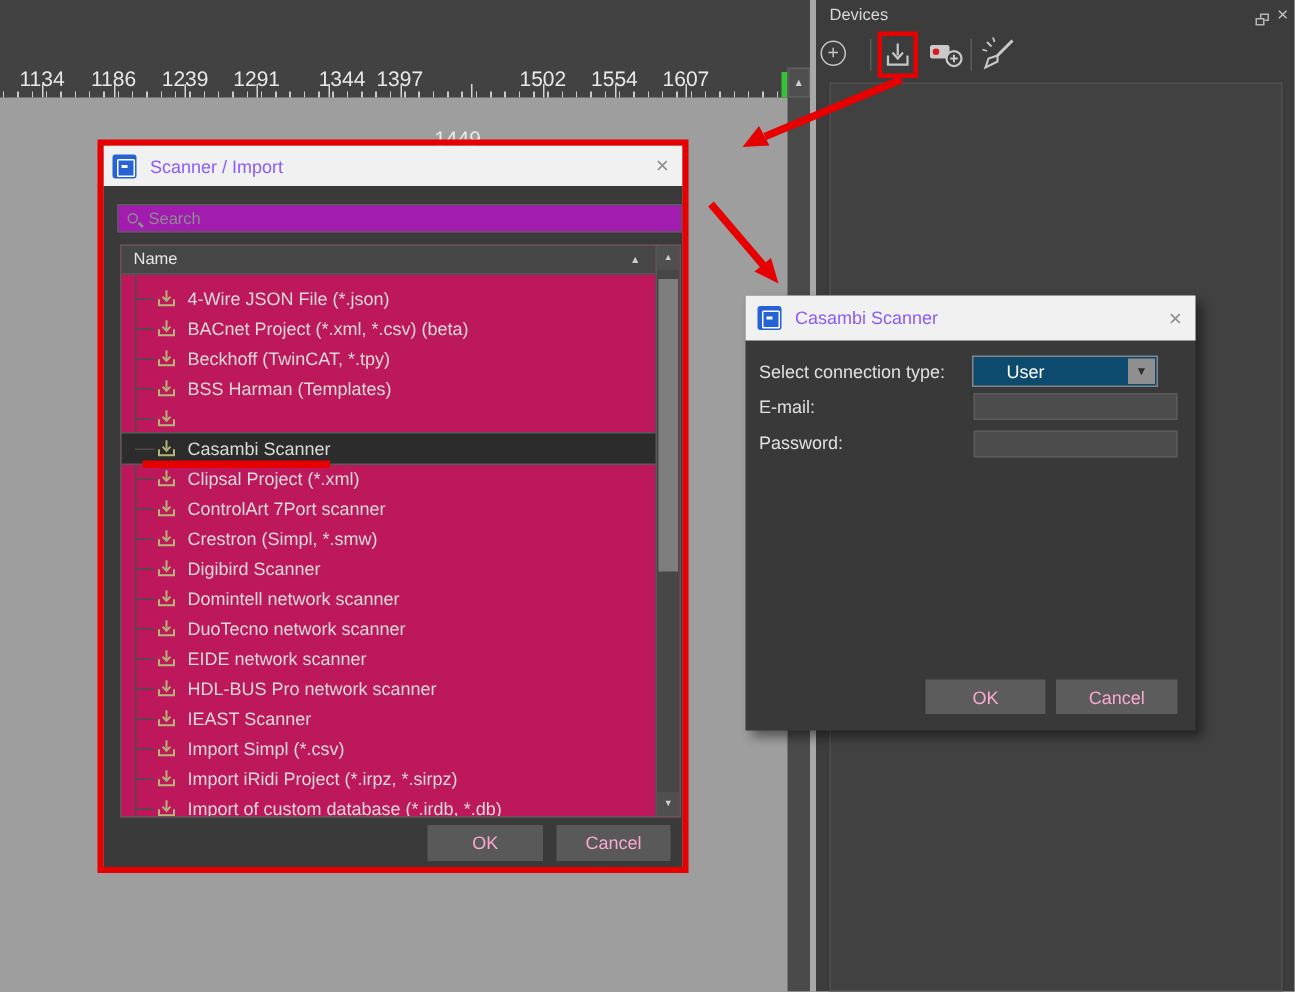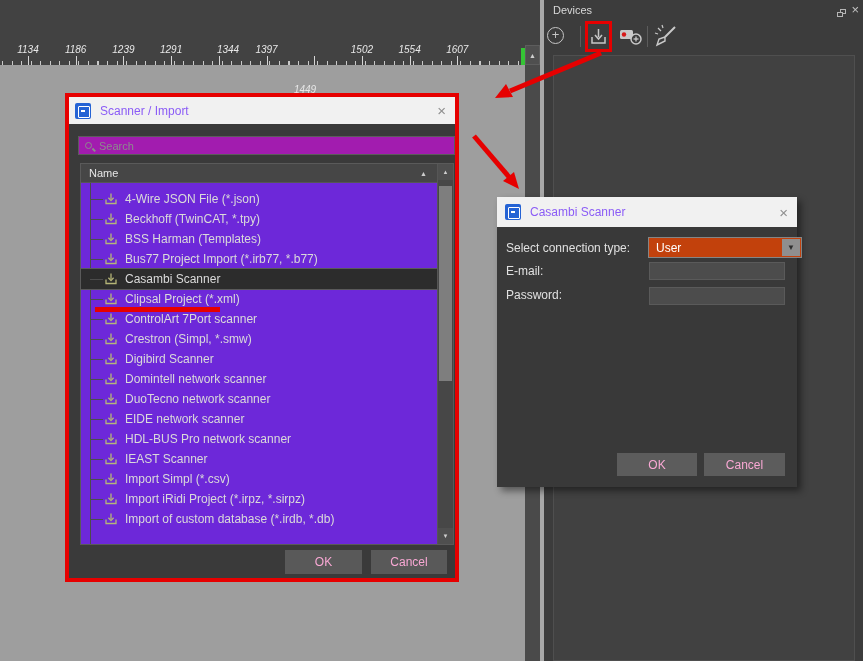"1134" .ruler-label { font-size: 10px -> 14px; font-style: italic -> none }
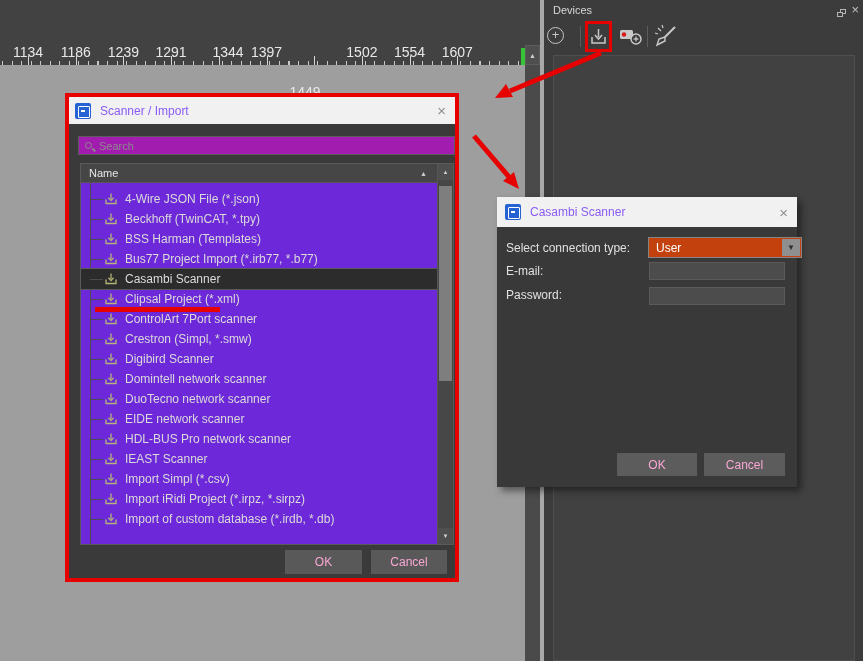"Name" .scan-list { background: #6d28d9 -> #be185d }
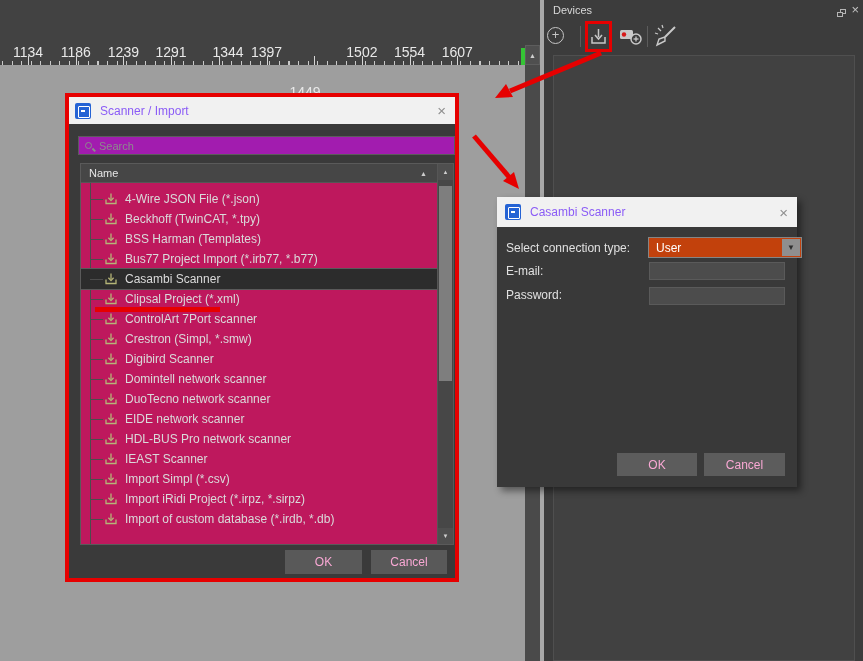"BACnet Project (*.xml, *.csv) (beta)" div.srow { html: none -> <div> <span></span> <span><svg> <path></path> <line></line> <path></path> </svg></span> <span>BACnet Project (*.xml, *.csv) (beta)</span> </div> }
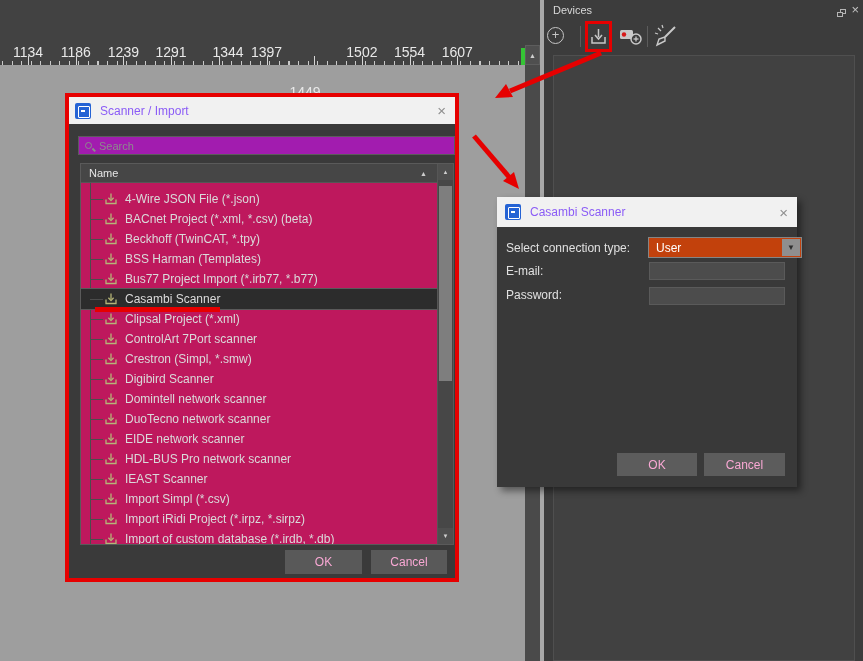"User" .cas-dropdown { background: #c2410c -> #0c4a6e; padding-left: 7px -> 22px; width: 154px -> 124px }
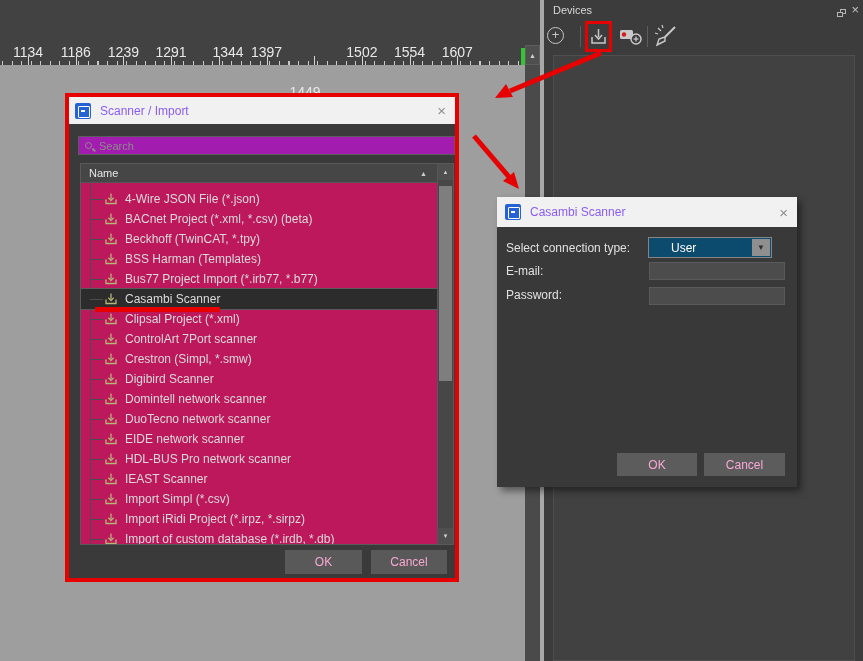"Bus77 Project Import (*.irb77, *.b77)" span.slabel { html: <span>Bus77 Project Import (*.irb77, *.b77)</span> -> none }
